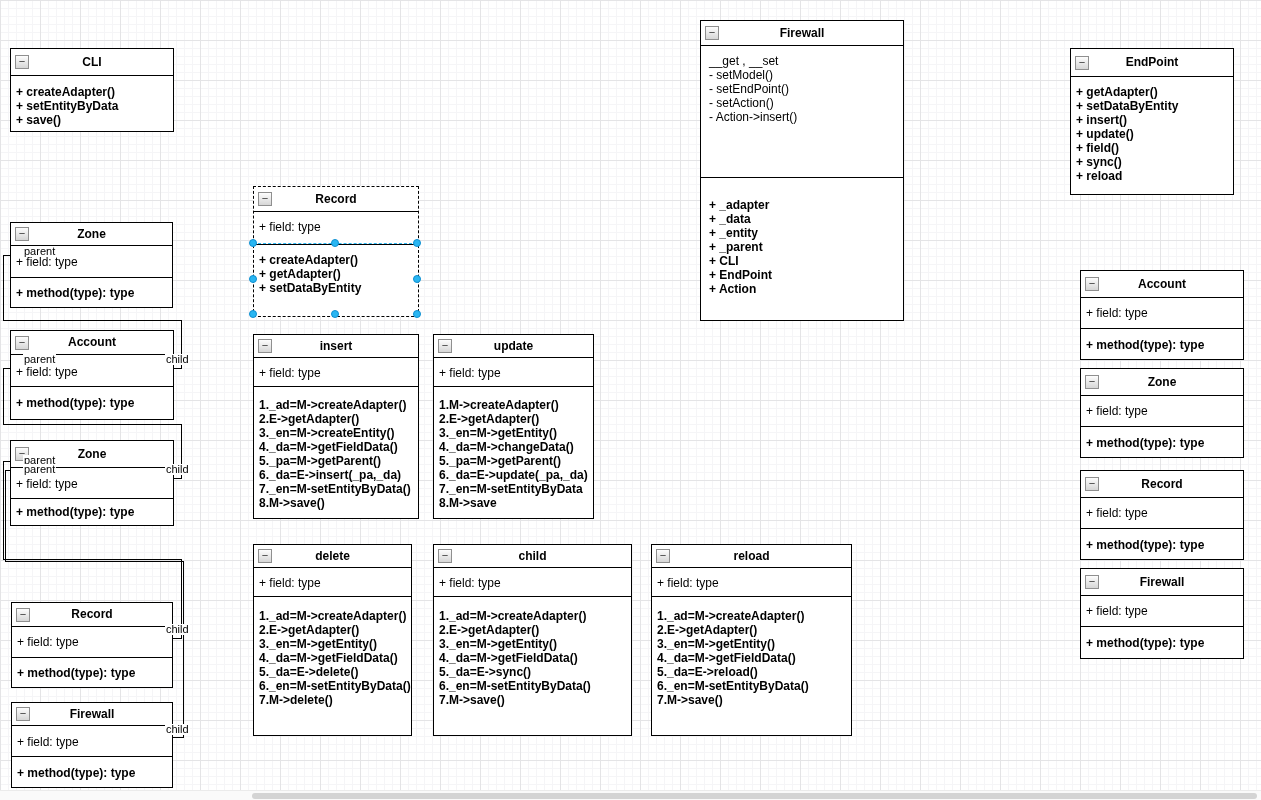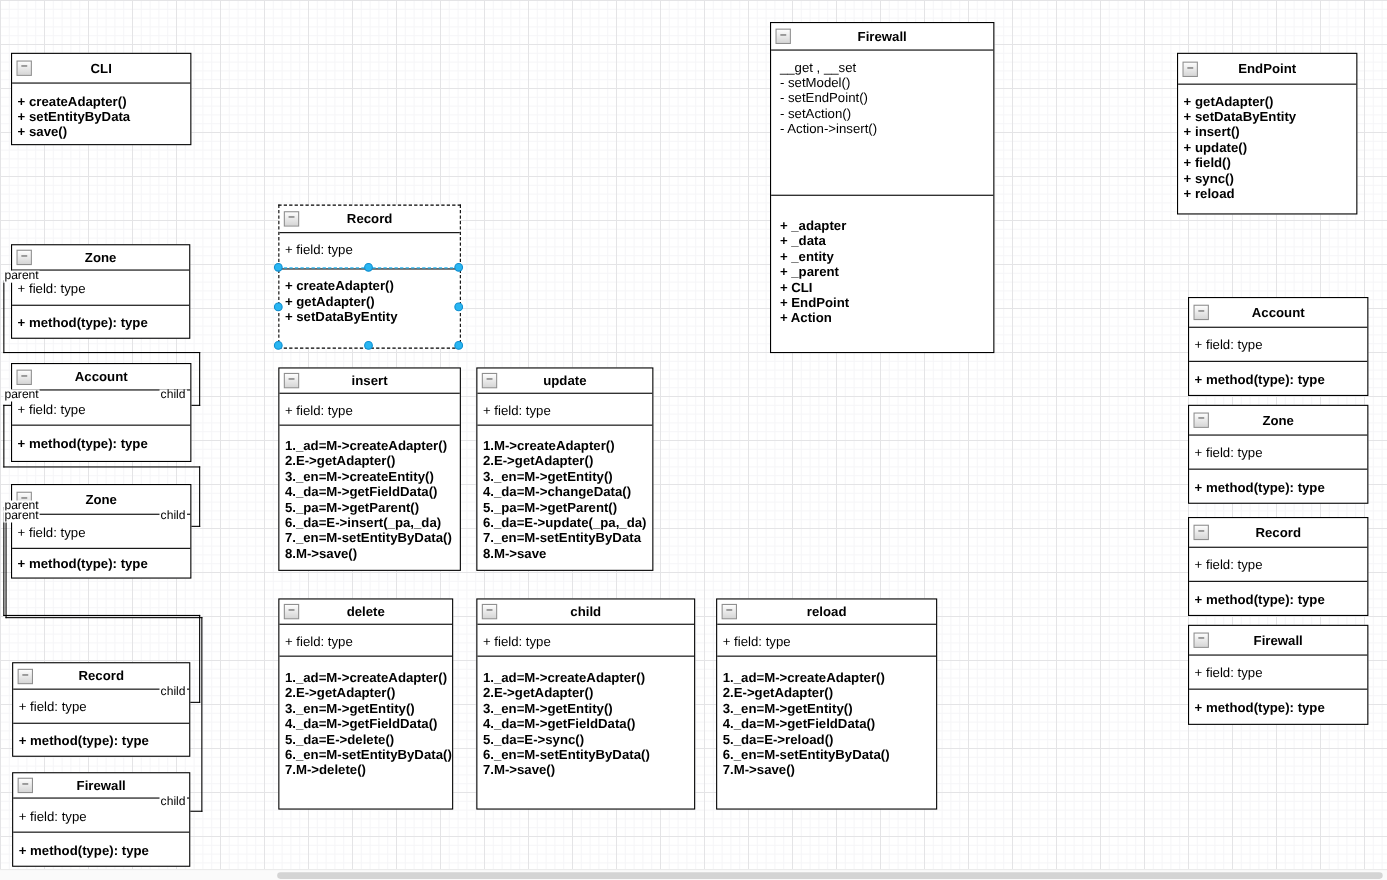"parent" .elabel { margin-left: none -> 20px }
